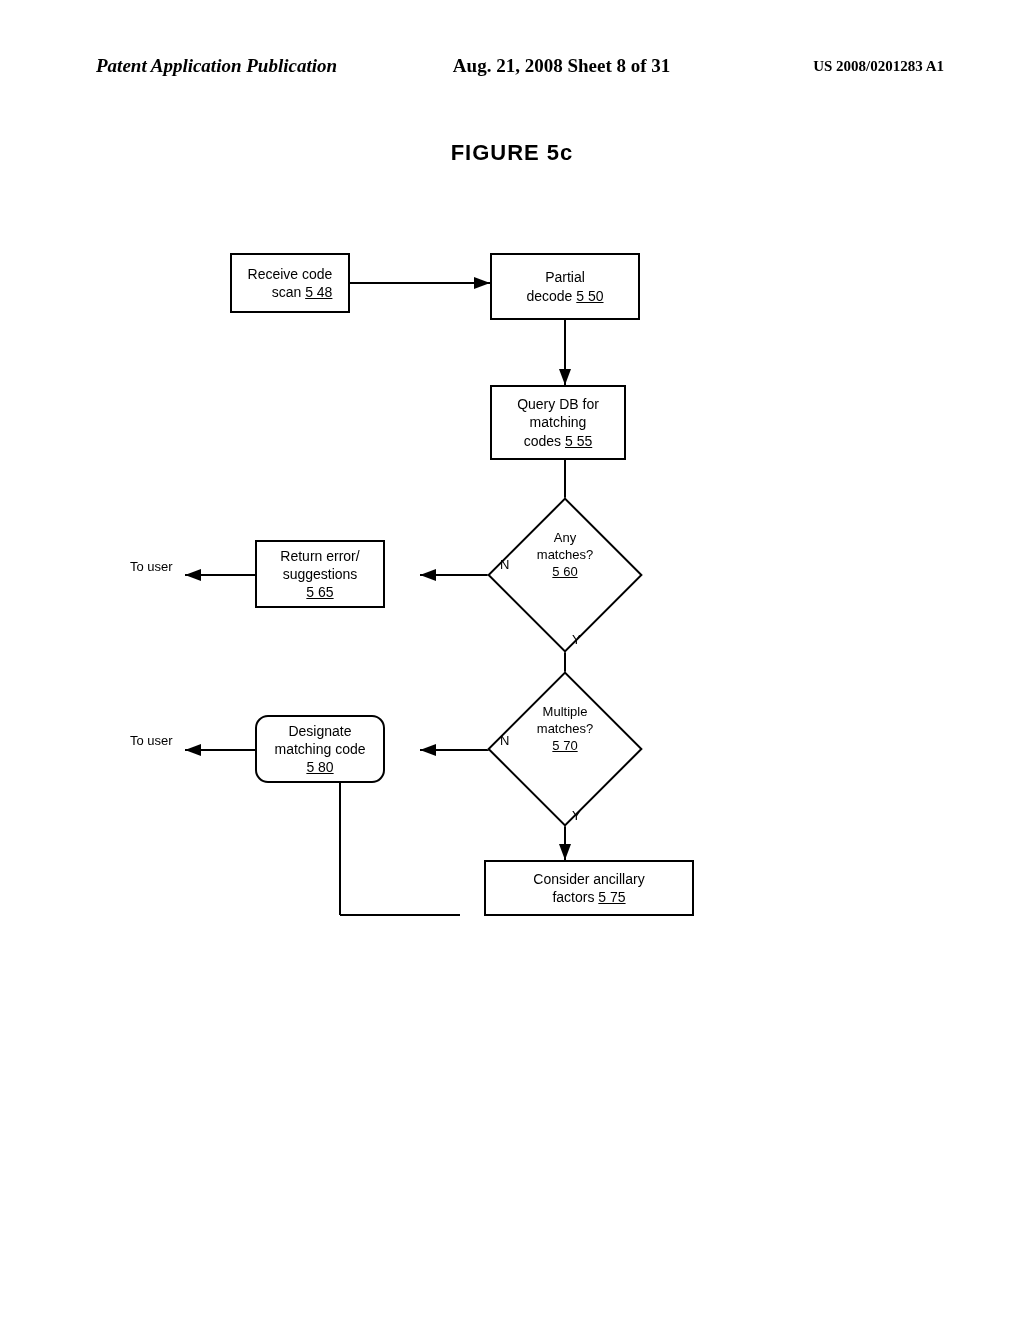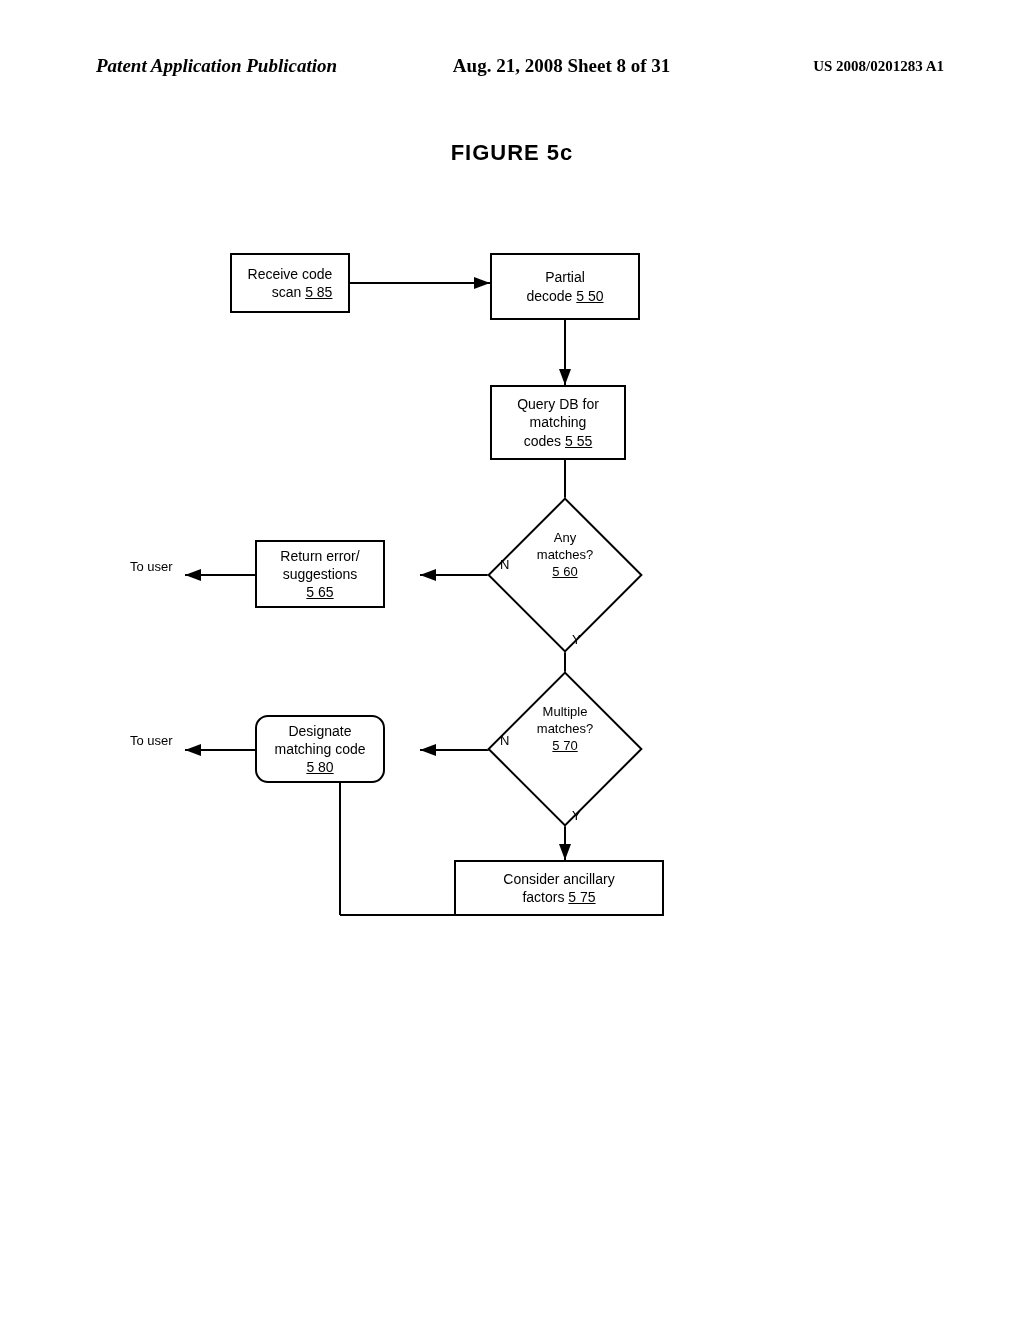"5 85" span.underline { text: 85 -> 48 }
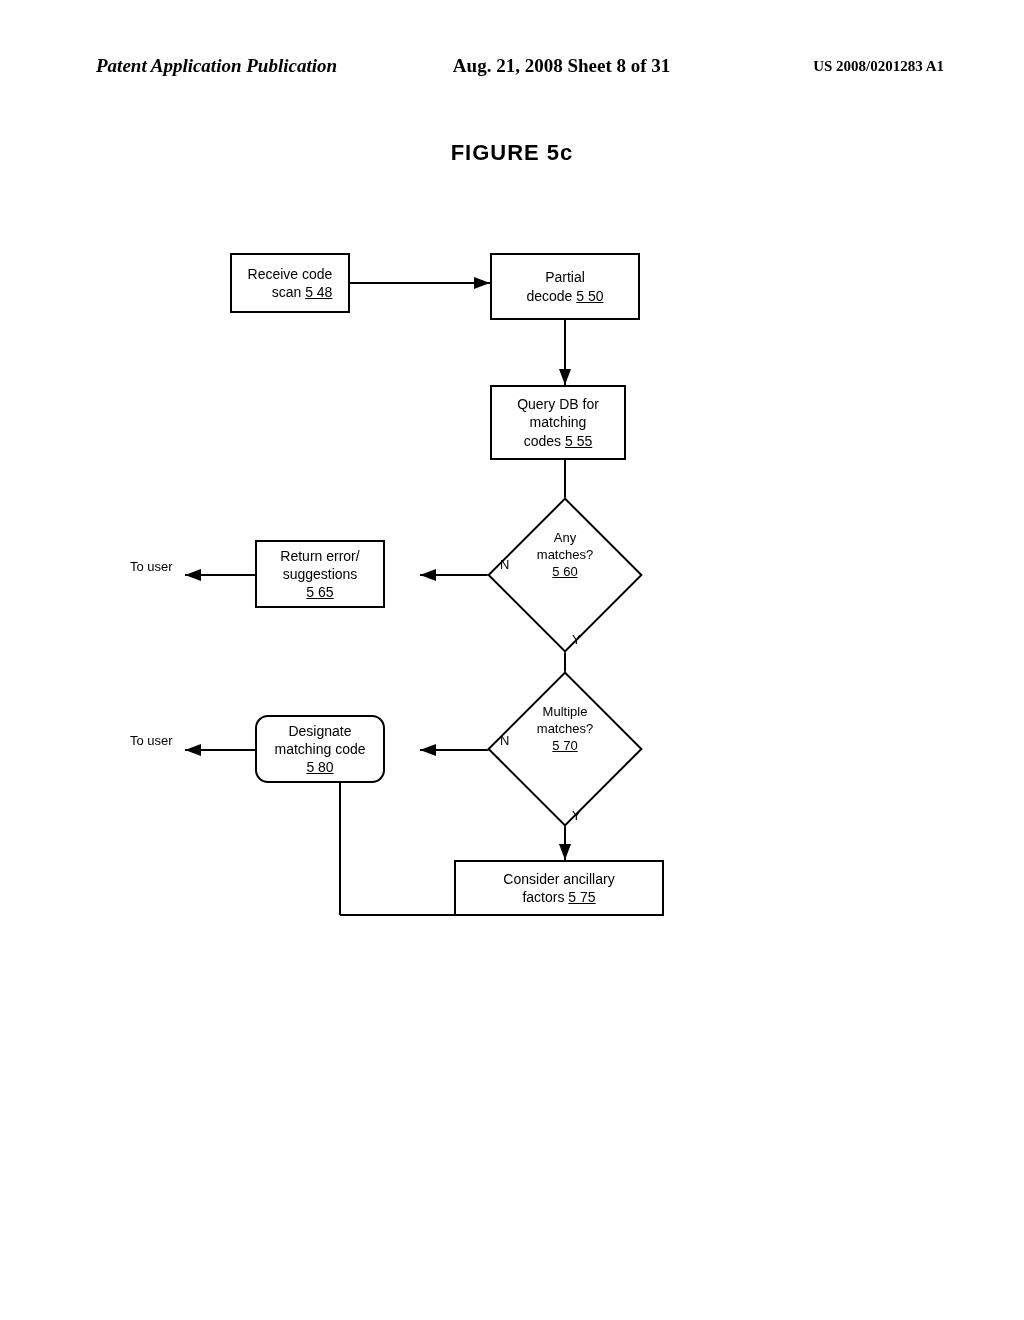"Consider ancillary" div.box { left: 454px -> 484px }
